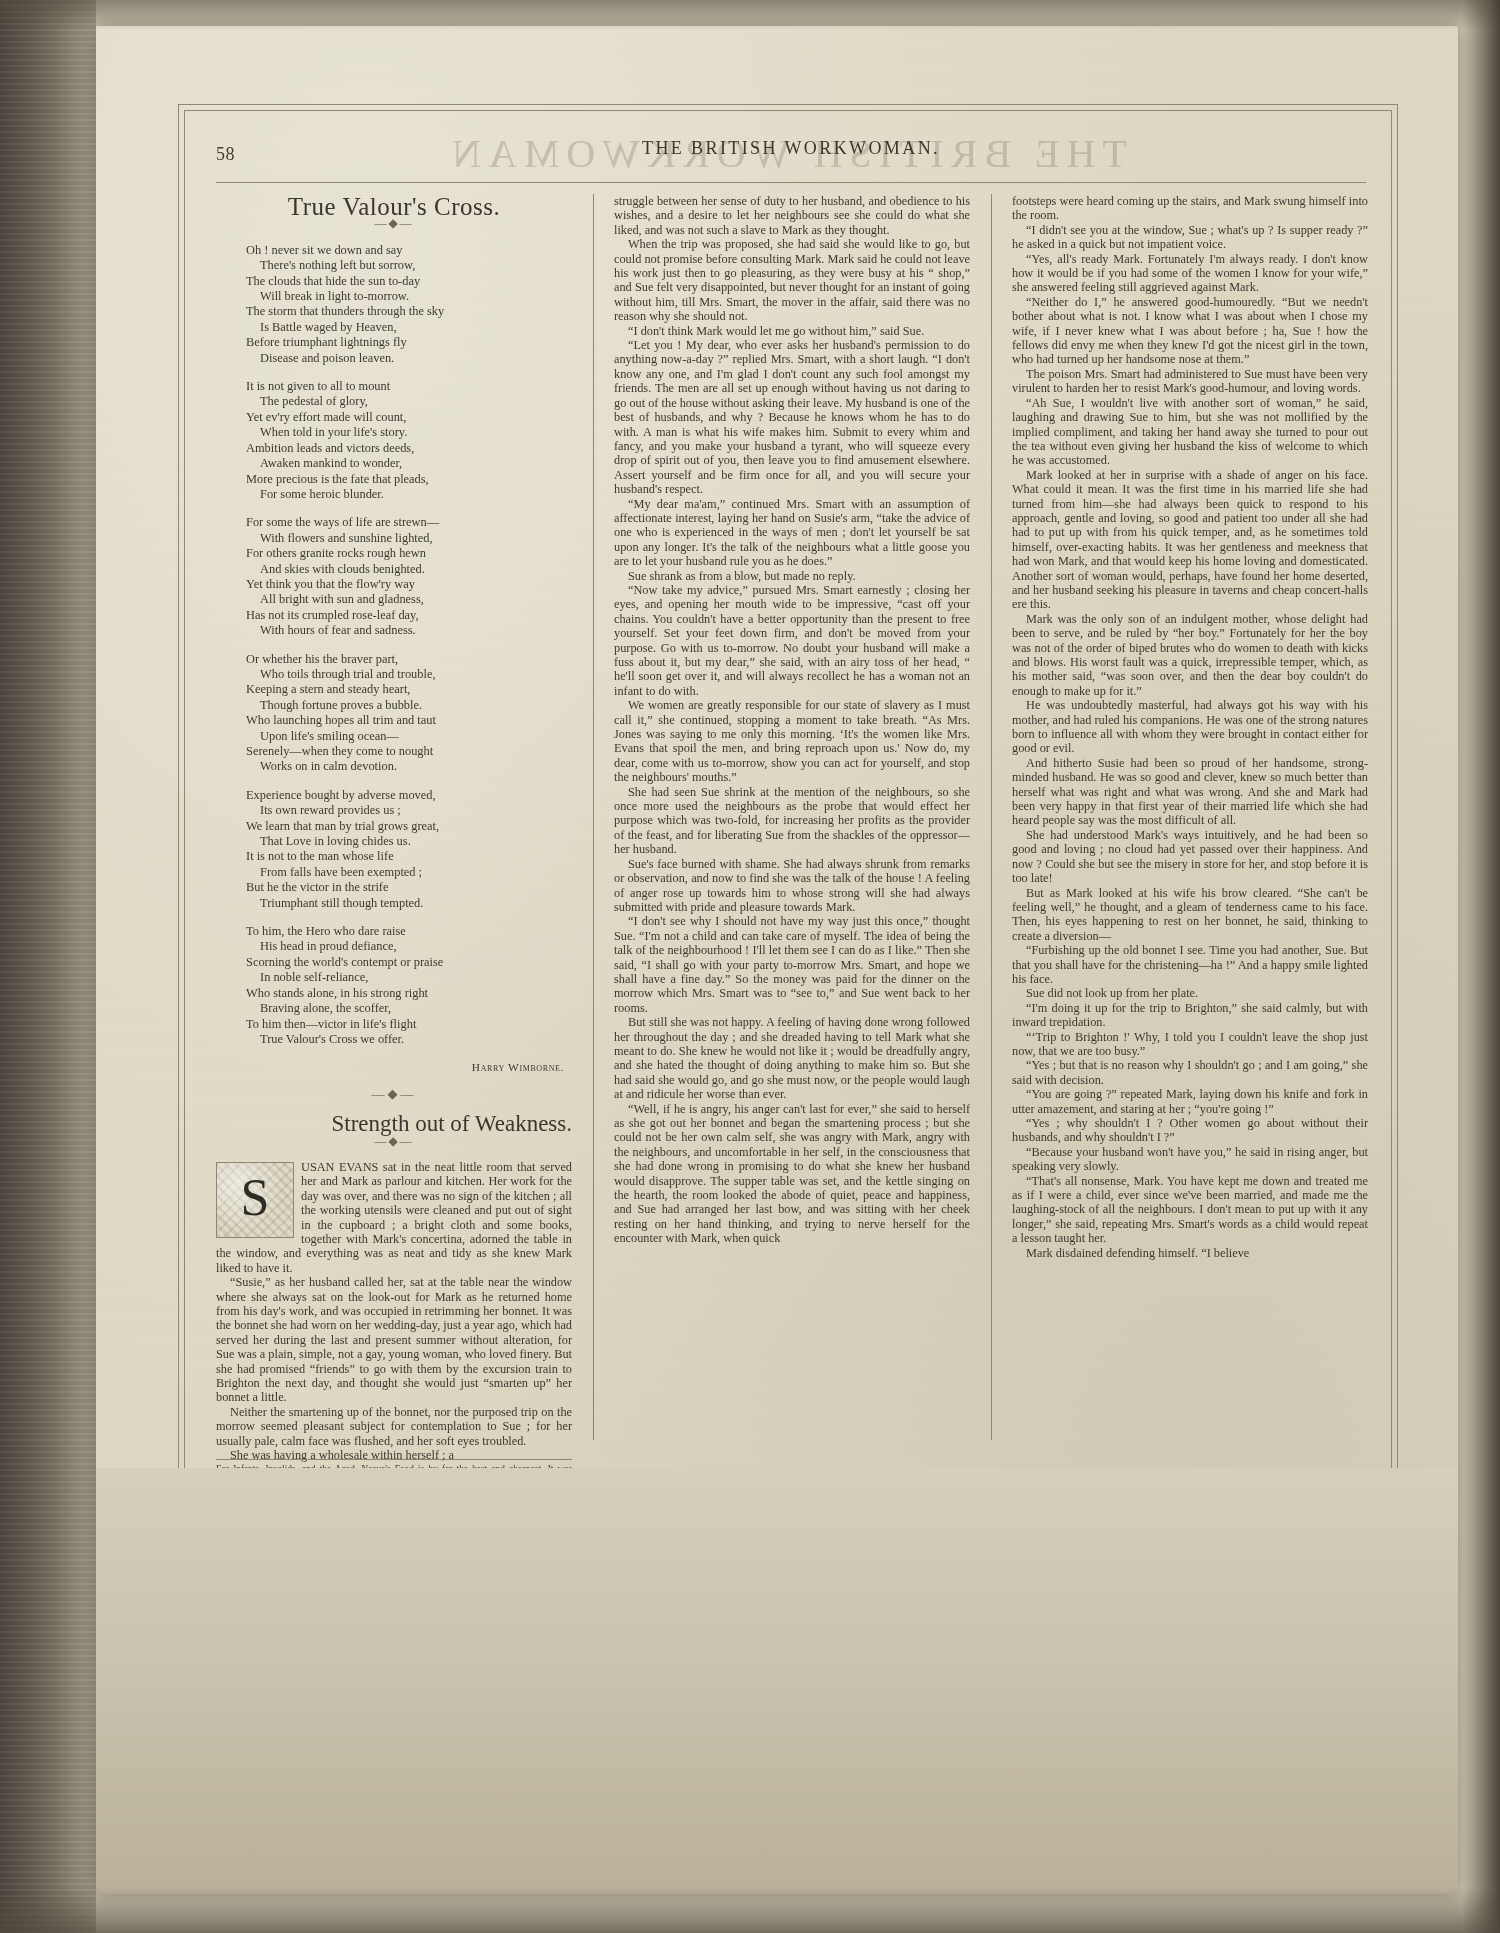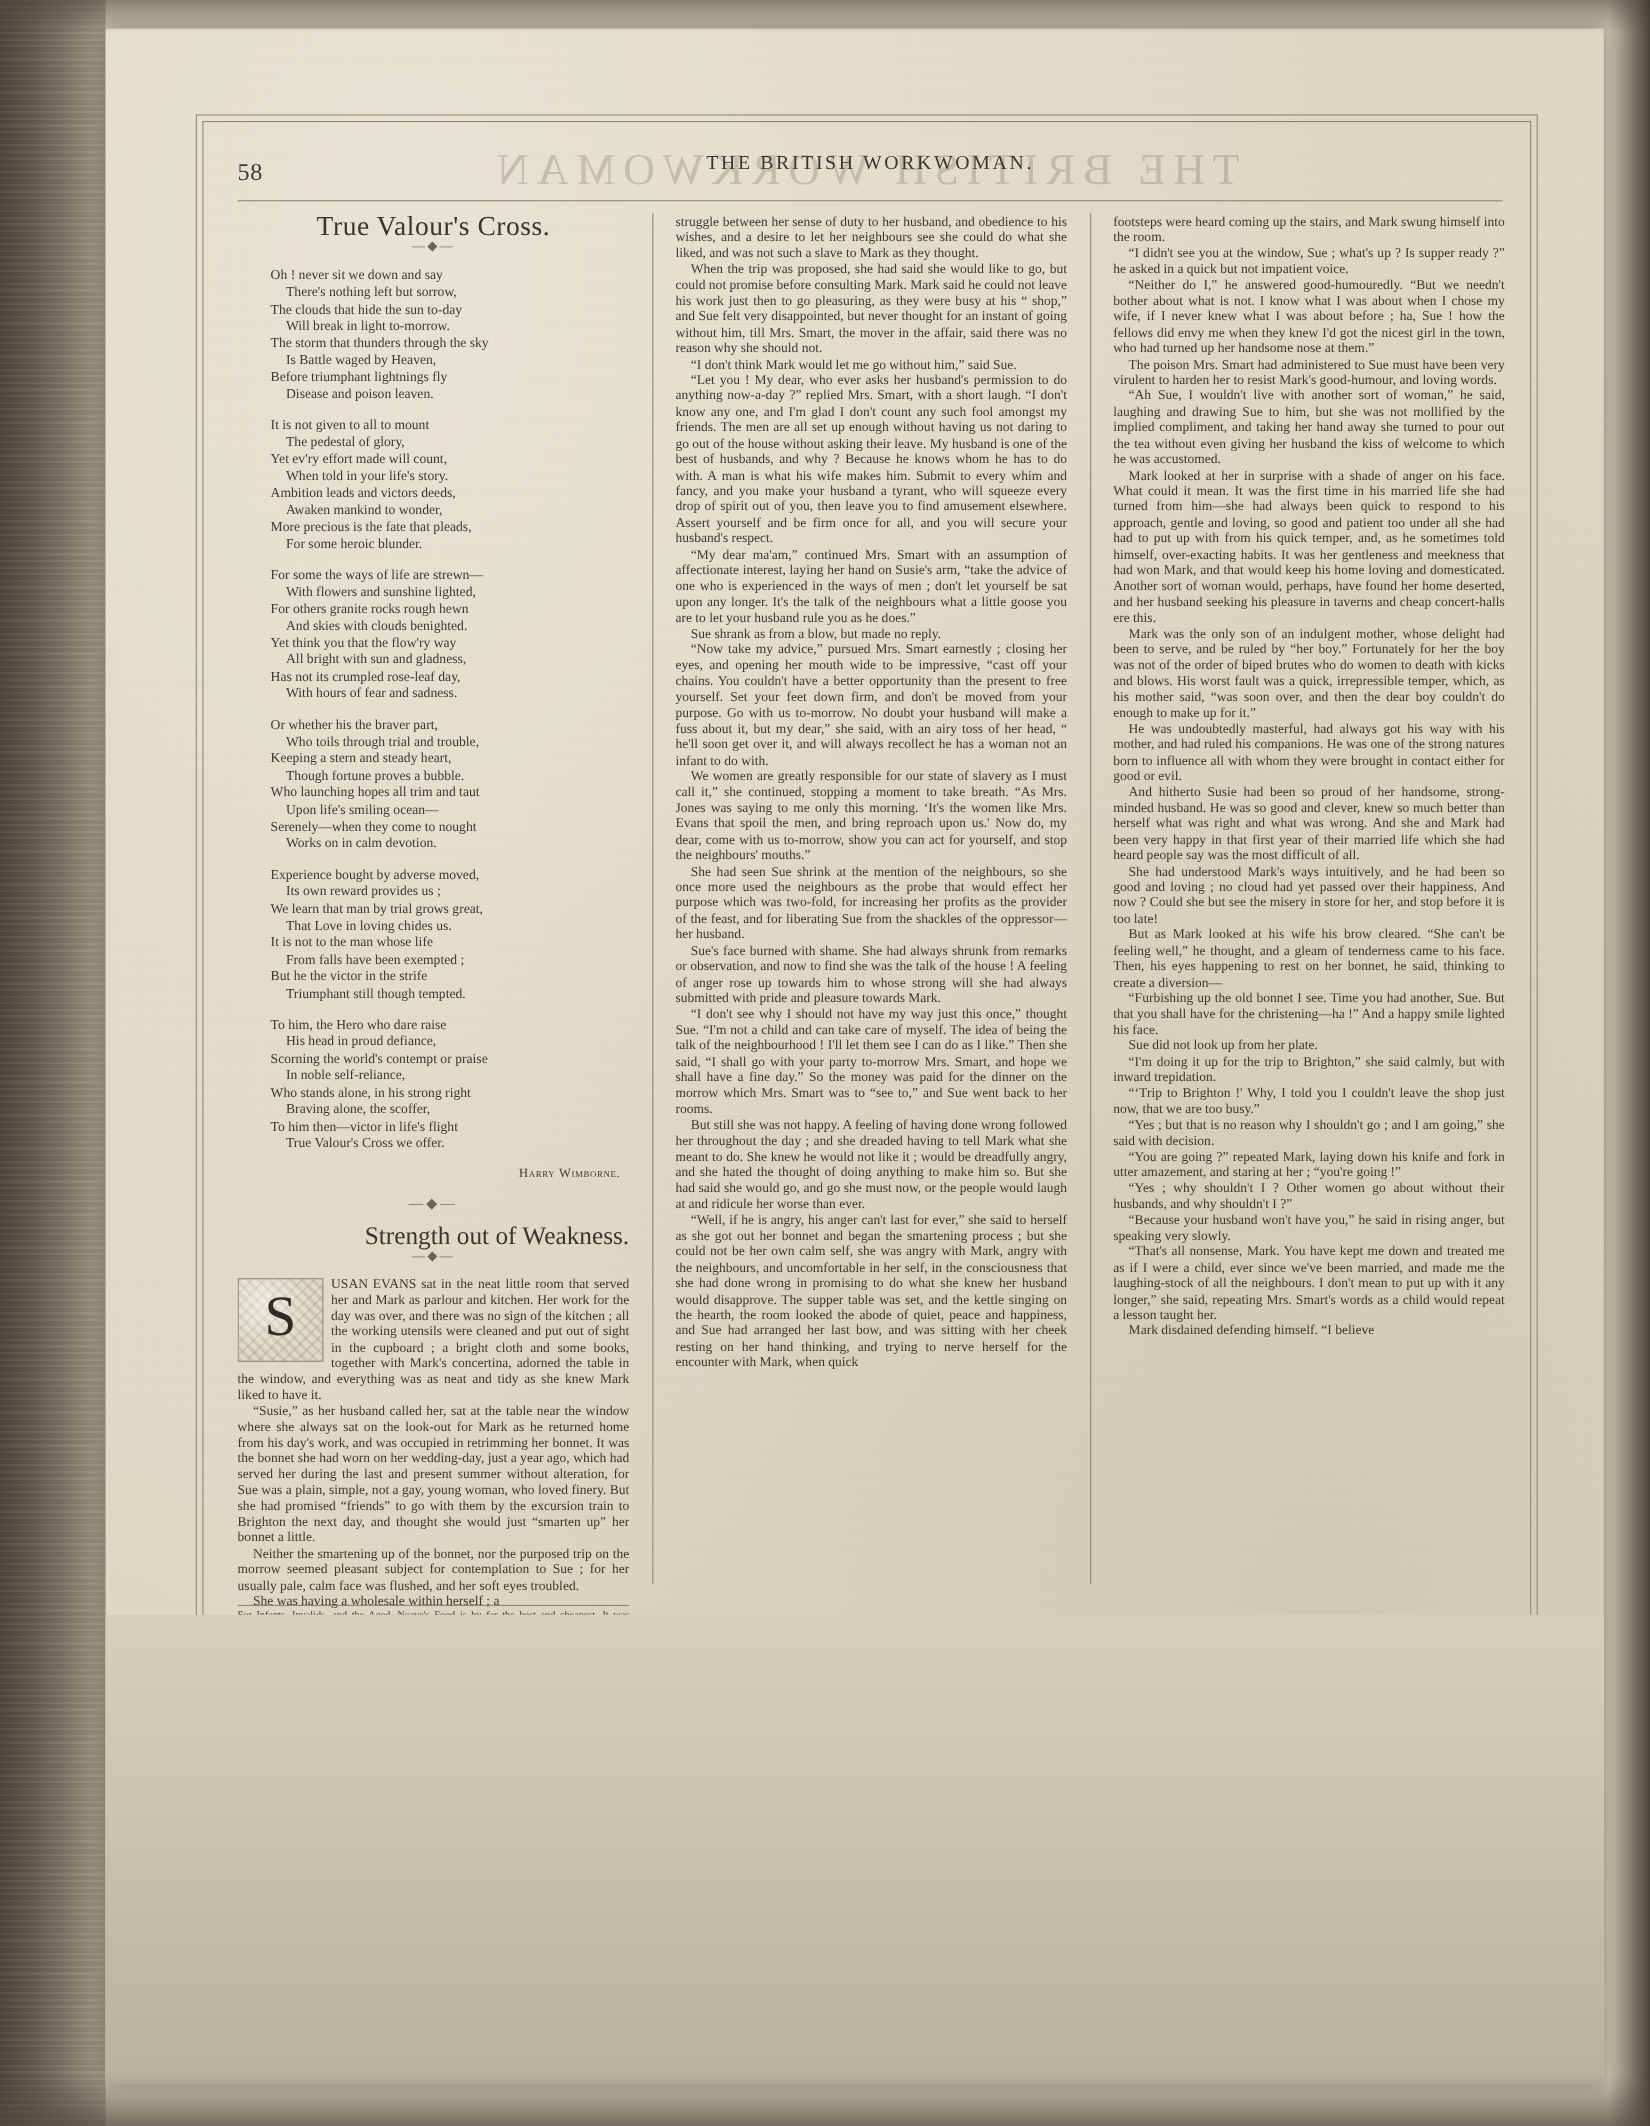"58" .folio { font-size: 22px -> 18px }
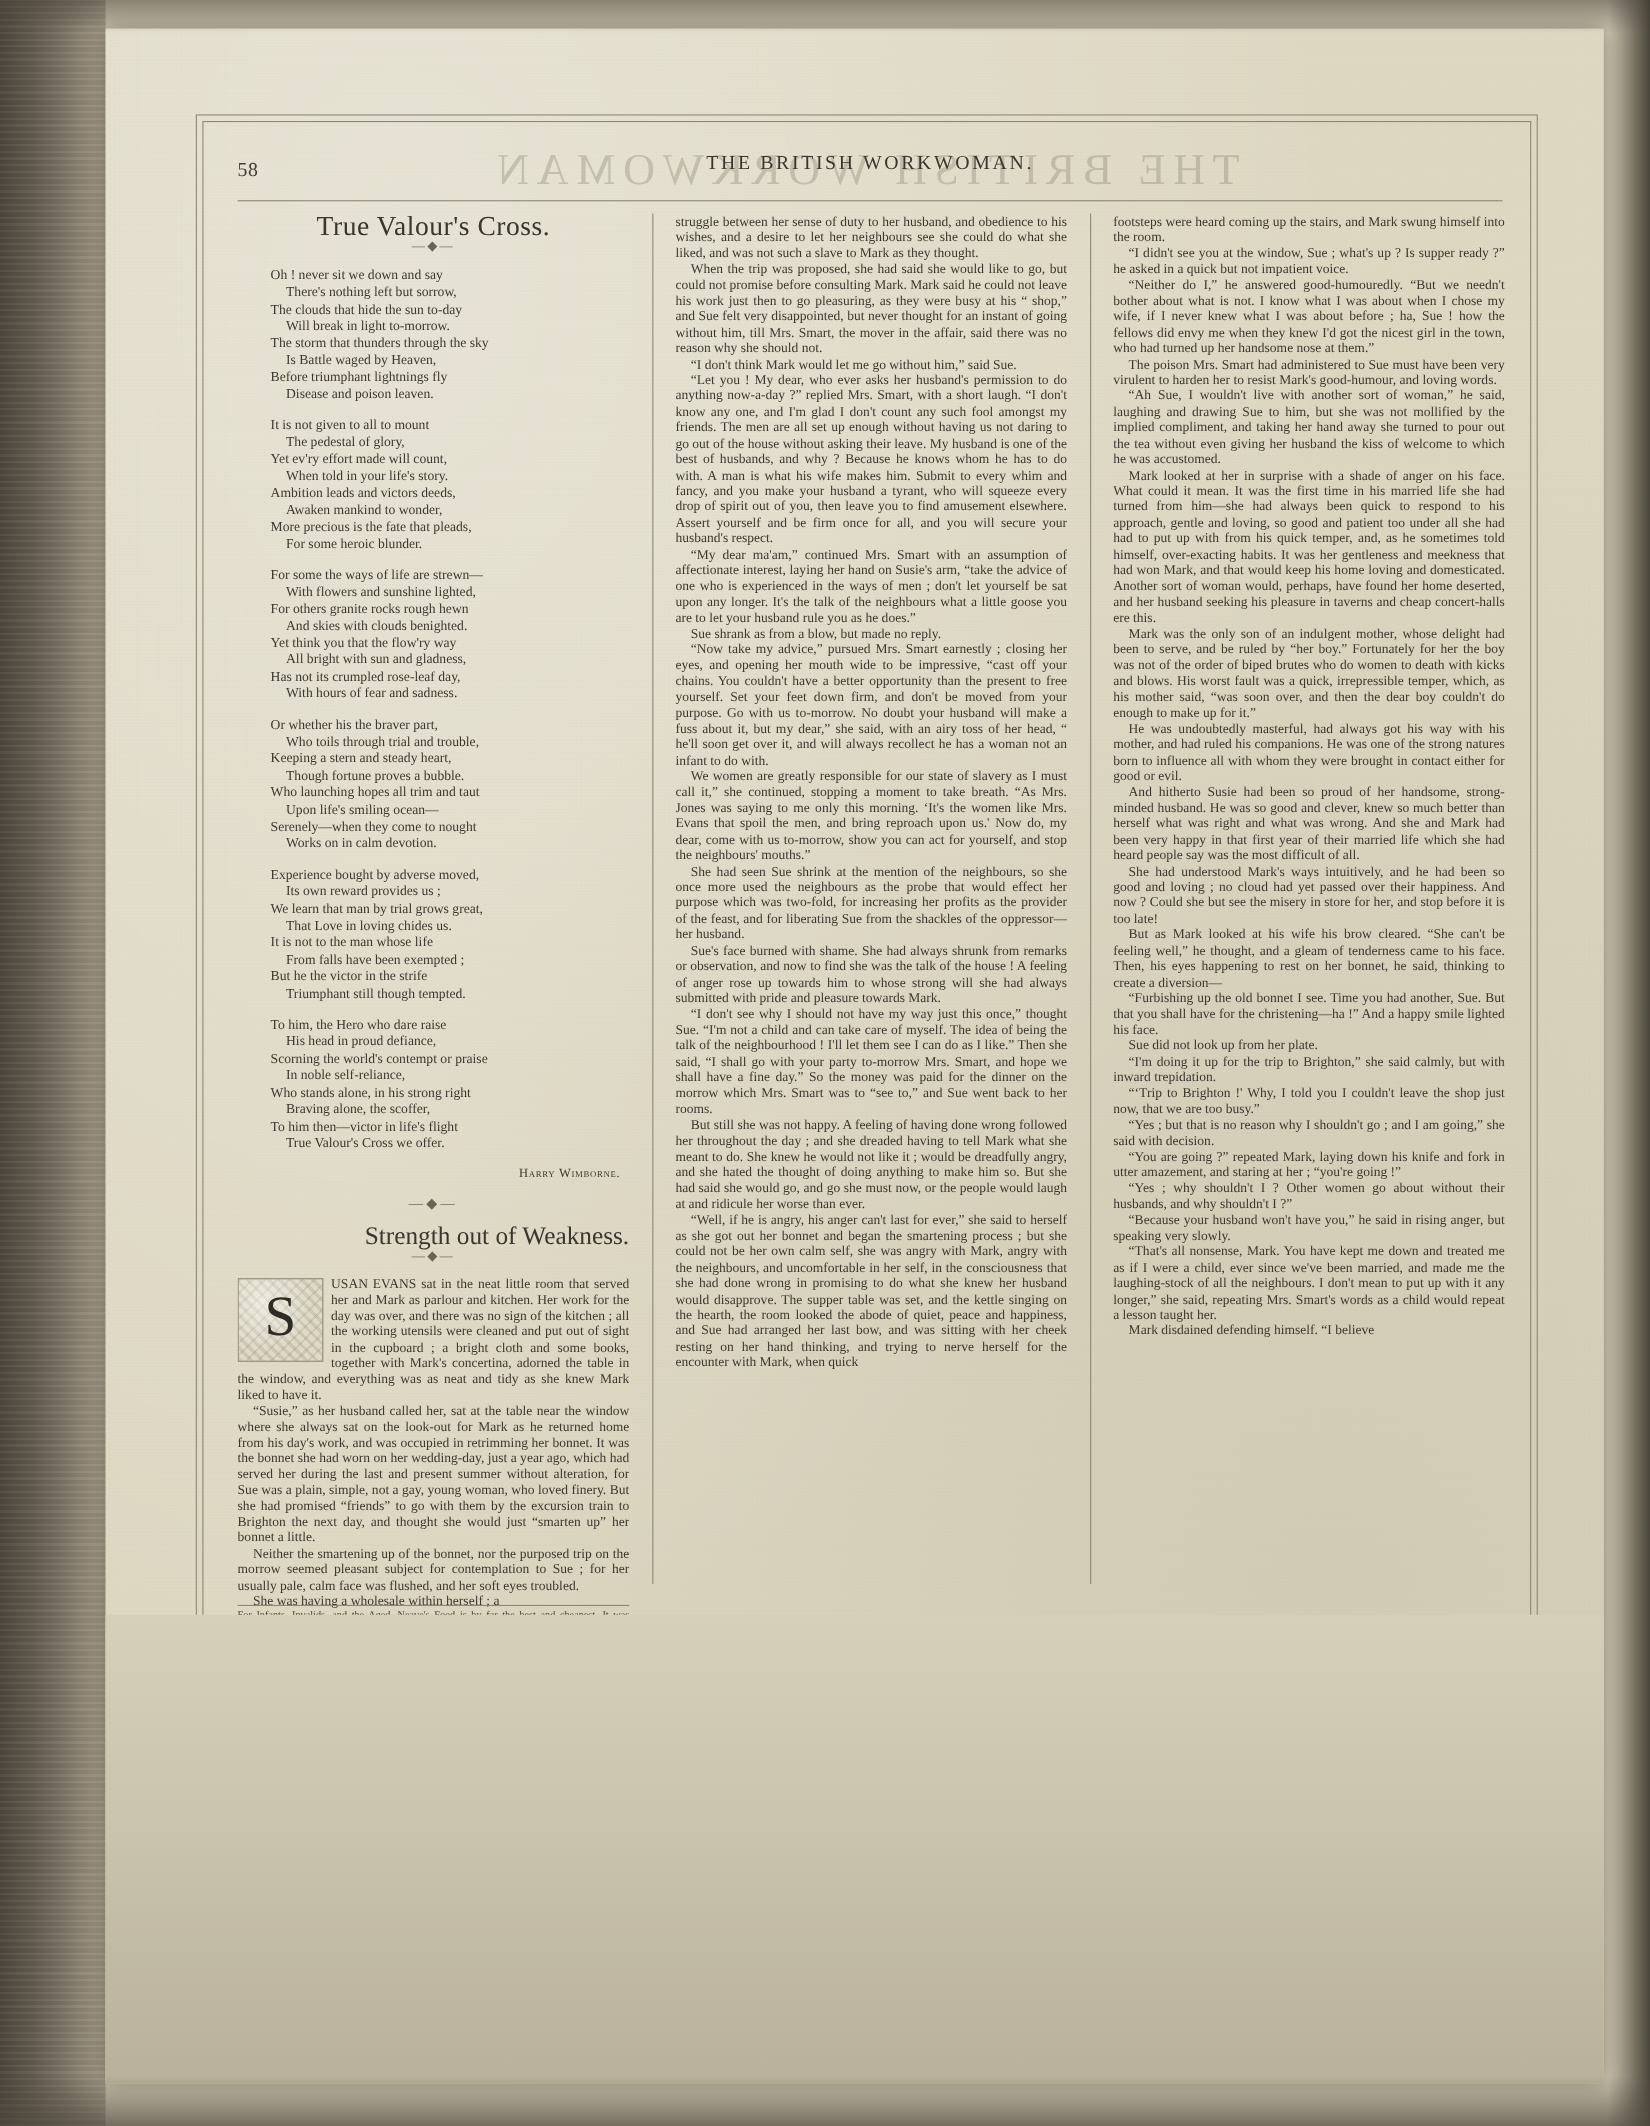"“Yes, all's ready Mark. Fortunately" p.body { html: none -> <p>“Yes, all's ready Mark. Fortunately I'm always ready. I don't know how it would be if you had some of the women I know for your wife,” she answered feeling still aggrieved against Mark.</p> }
